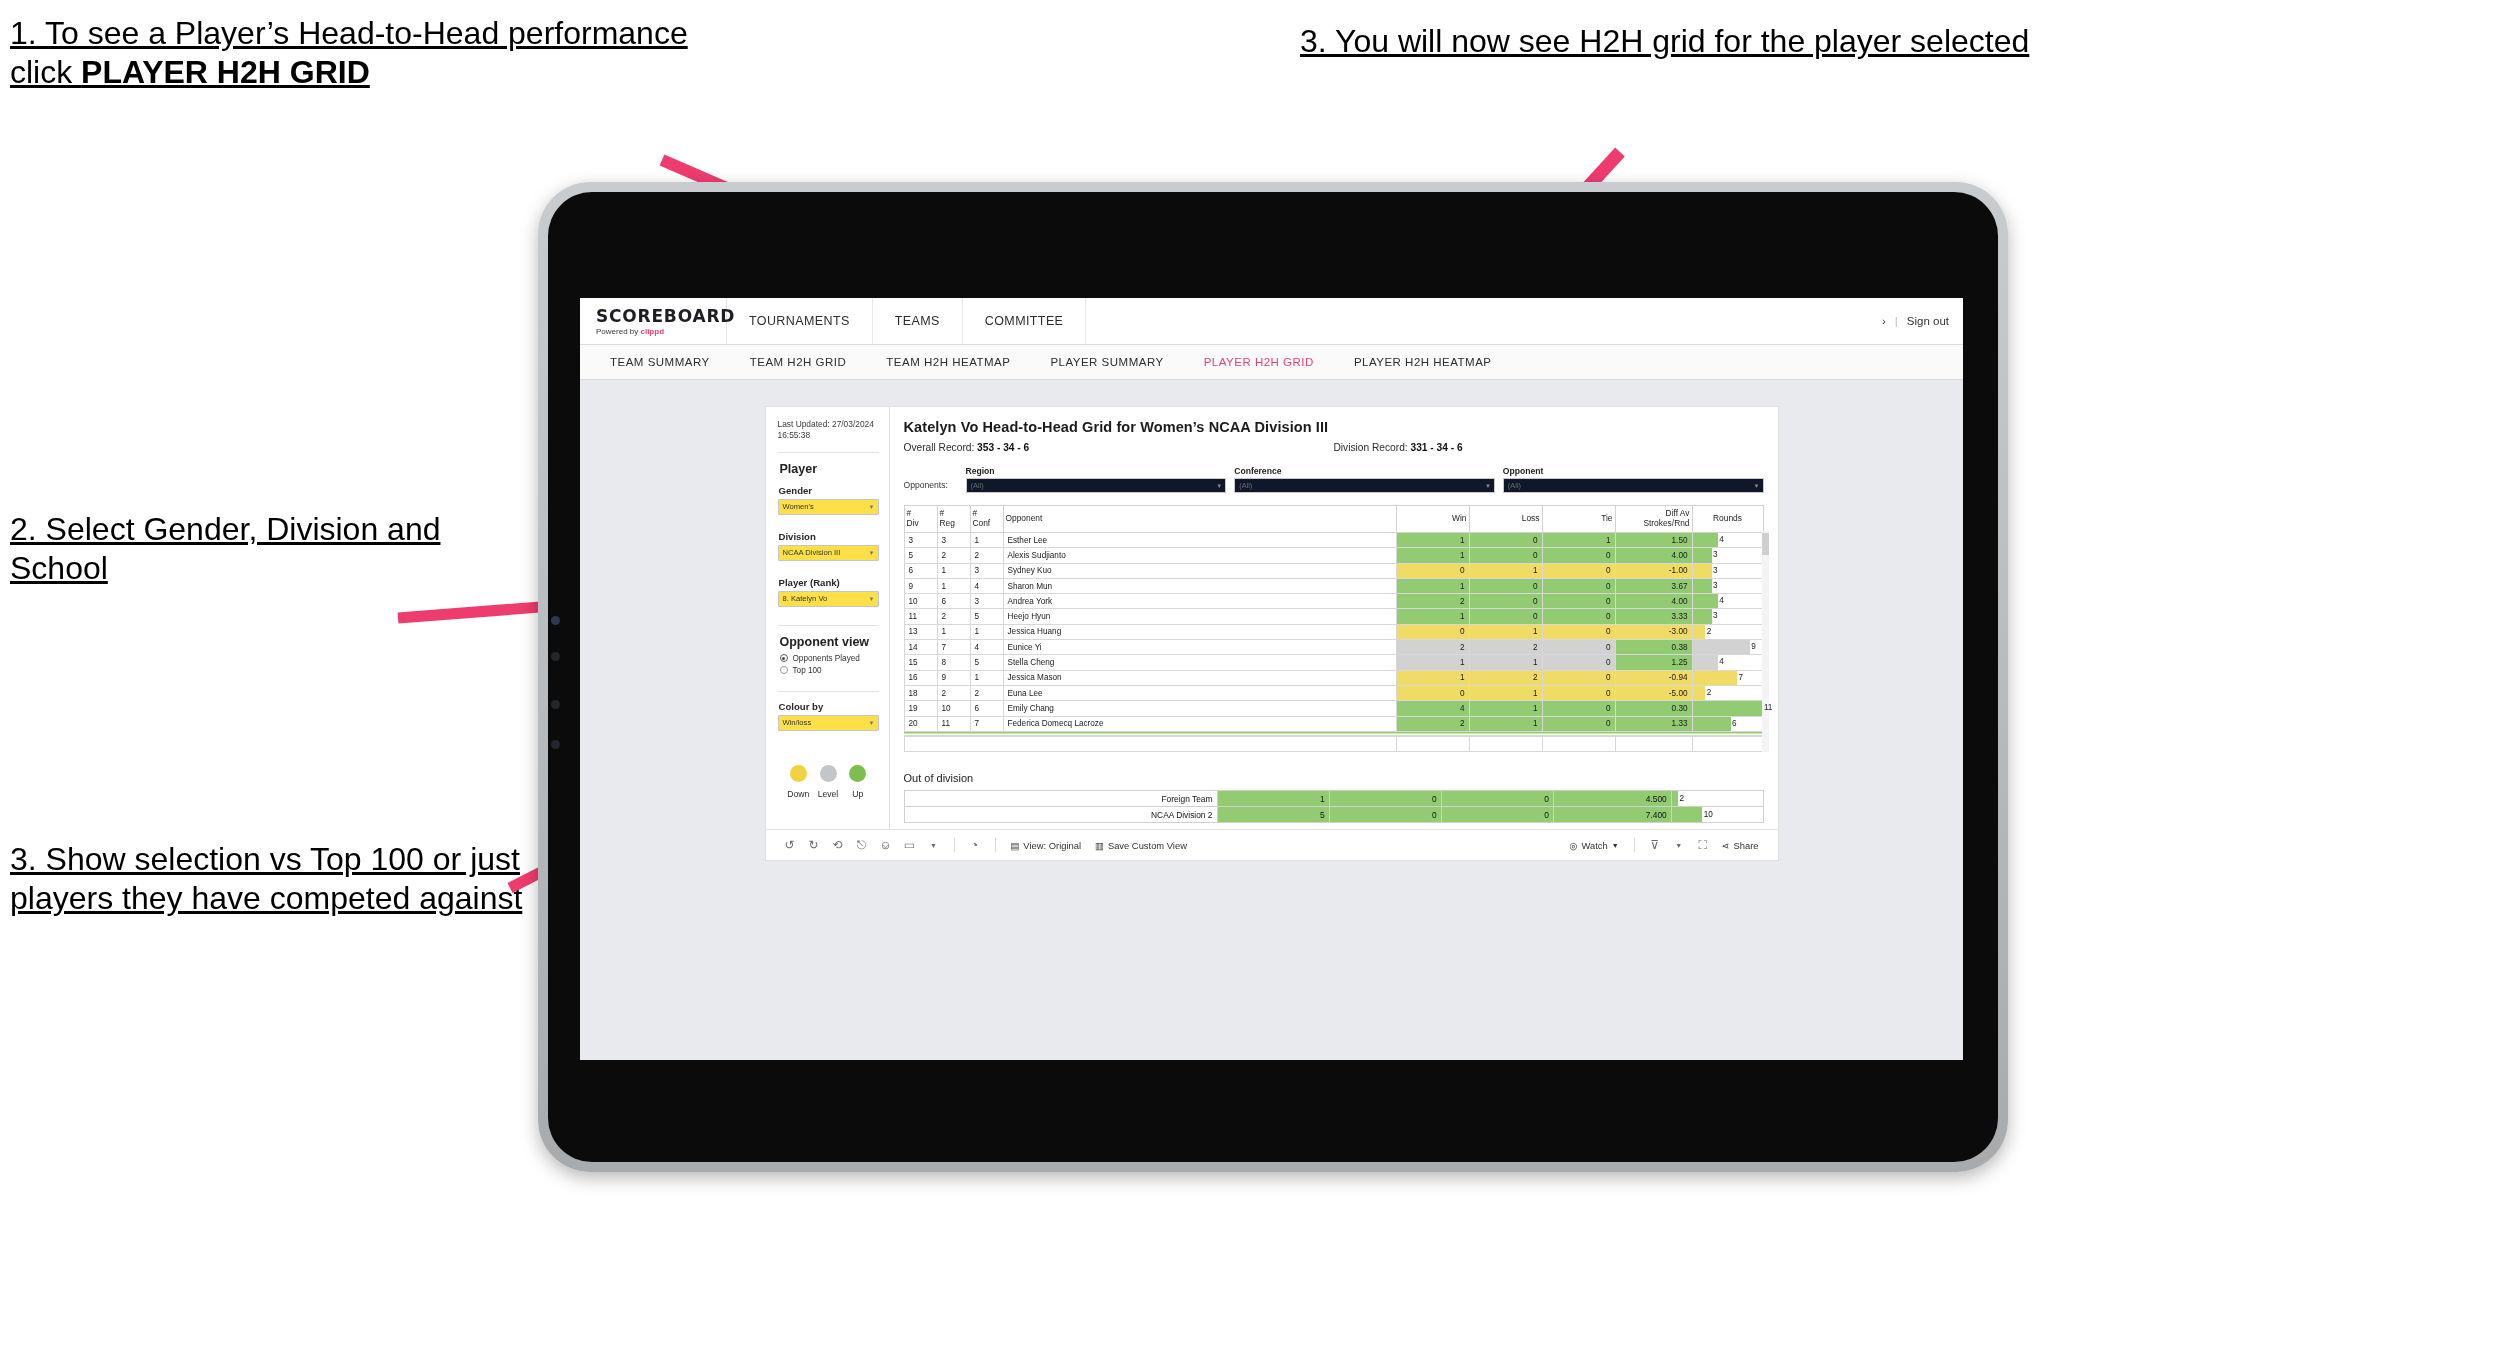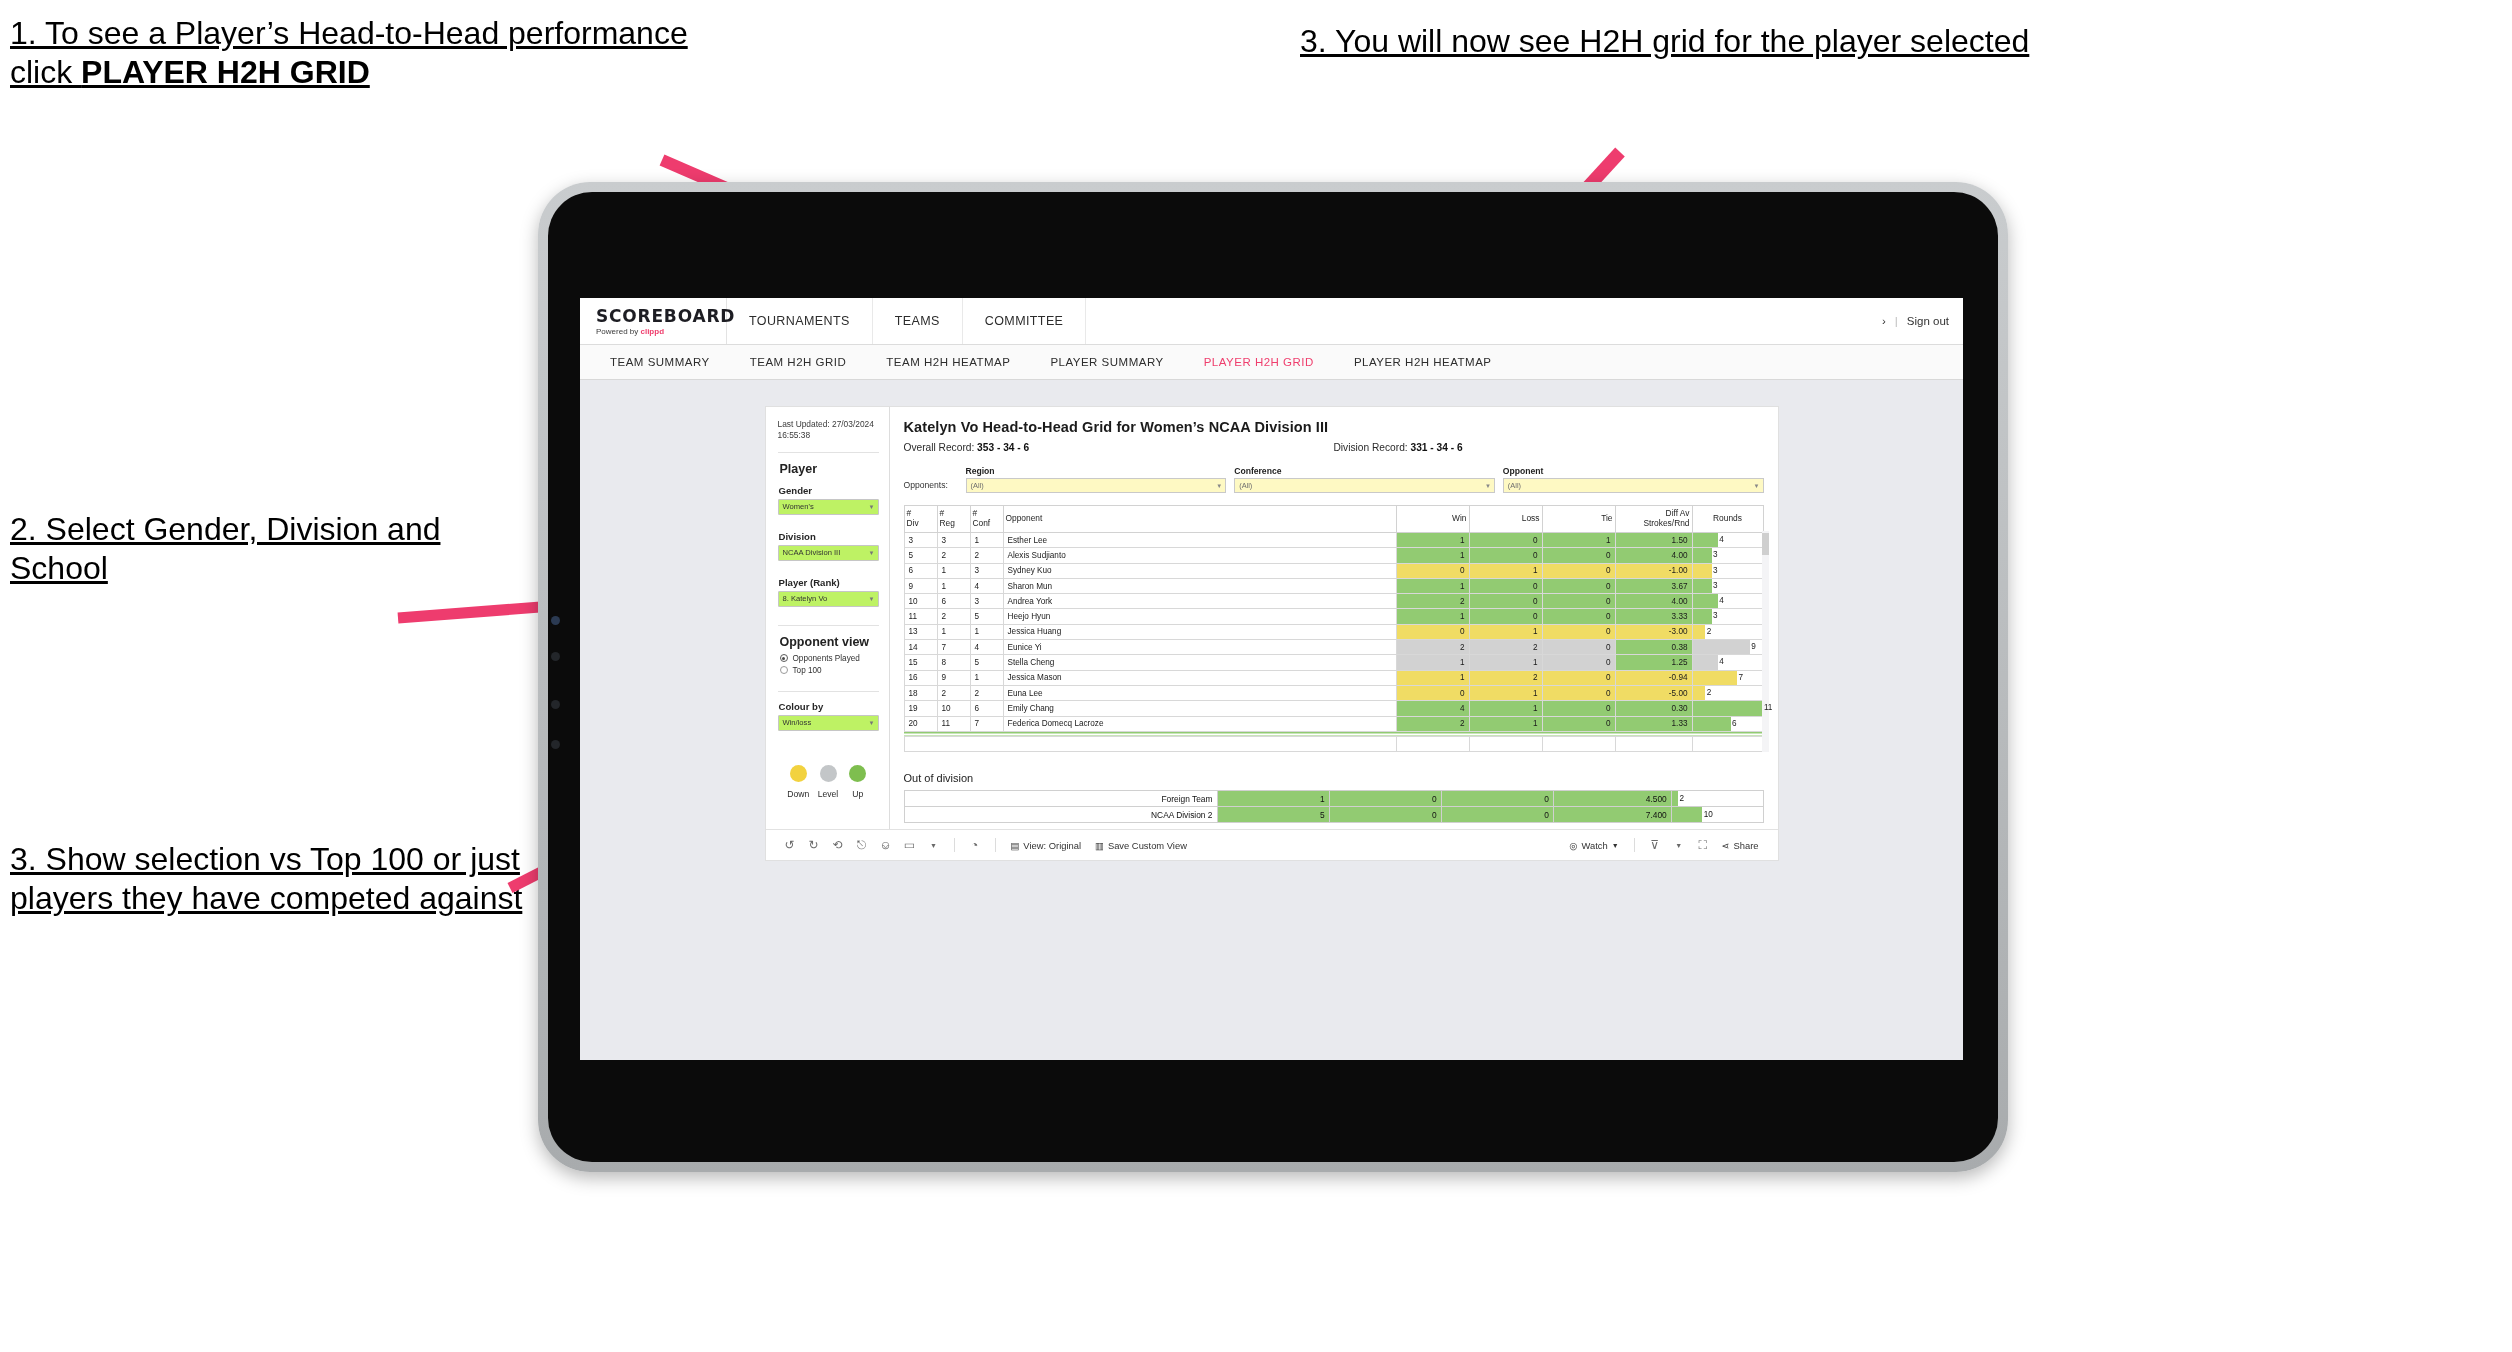"(All)" .fsel { background: #fef9c3 -> #0f172a }
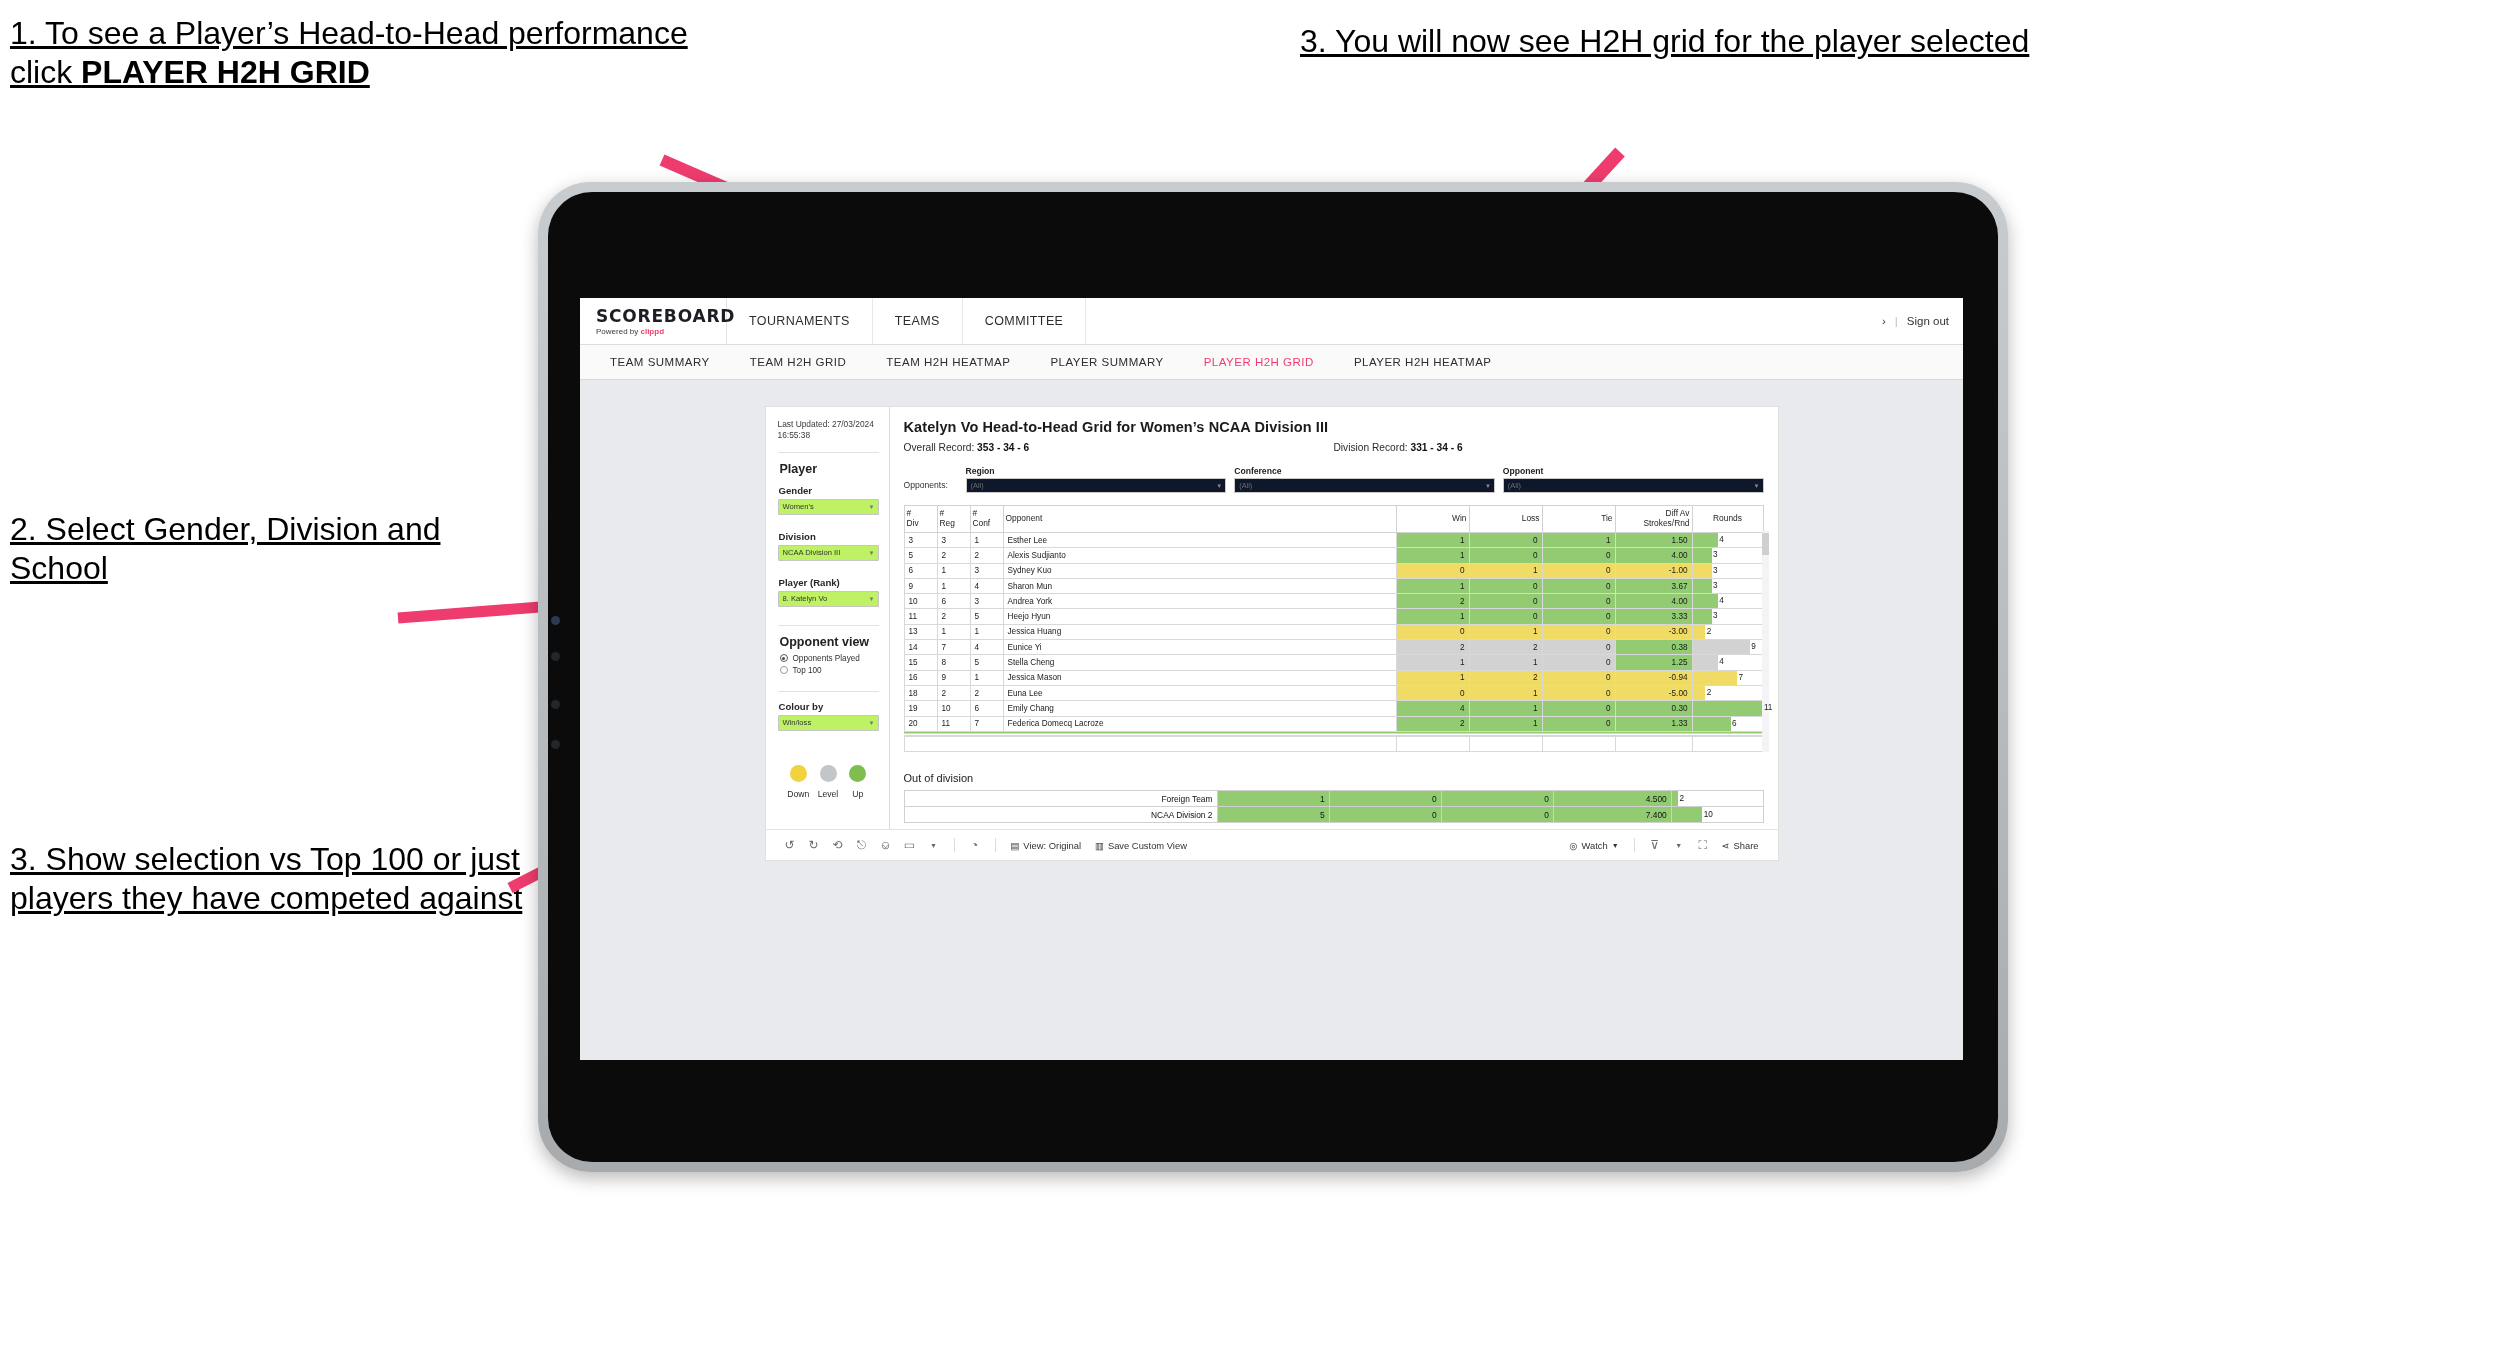"Women's" .sel { background: #bef264 -> #fde047 }
